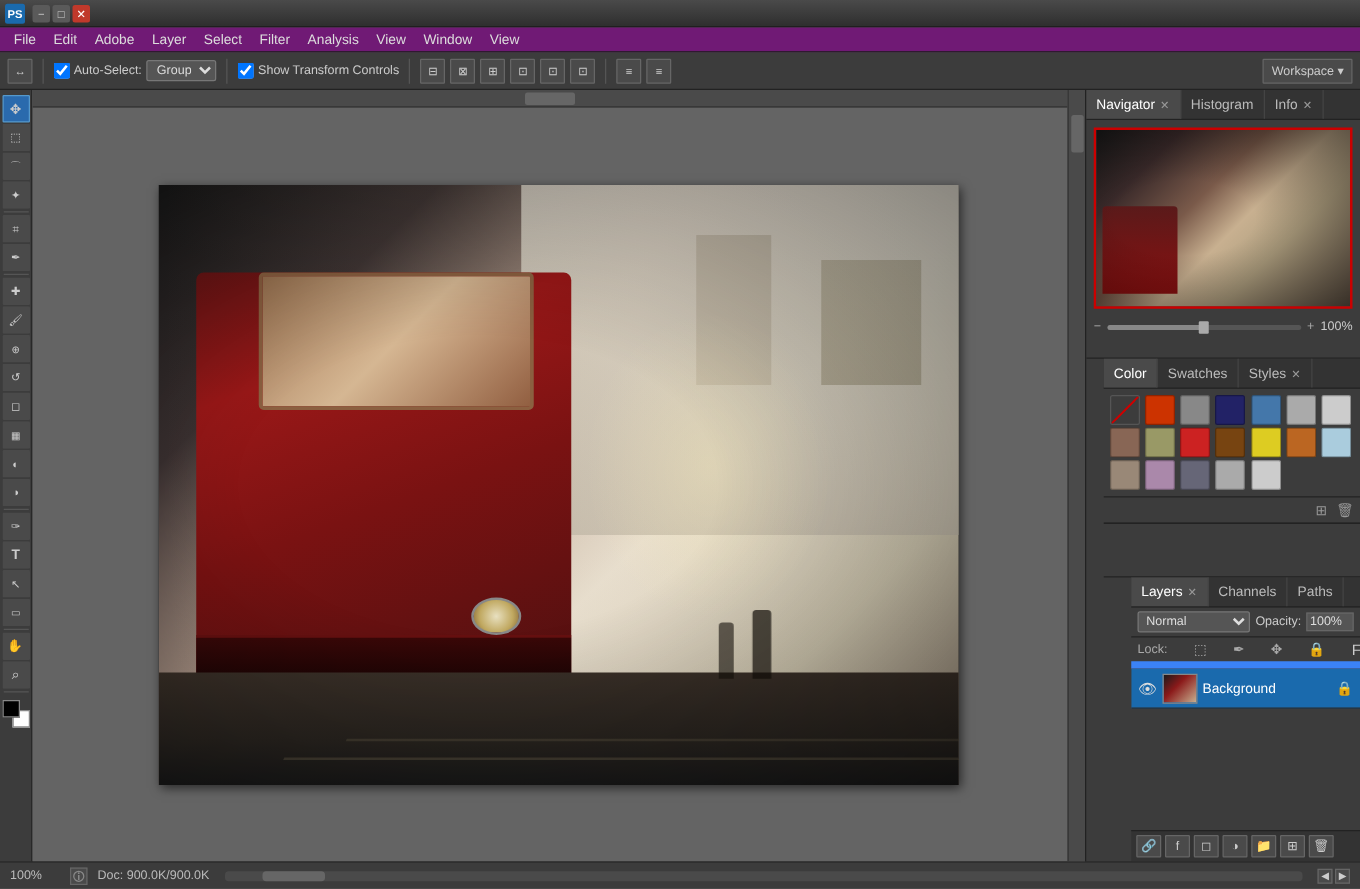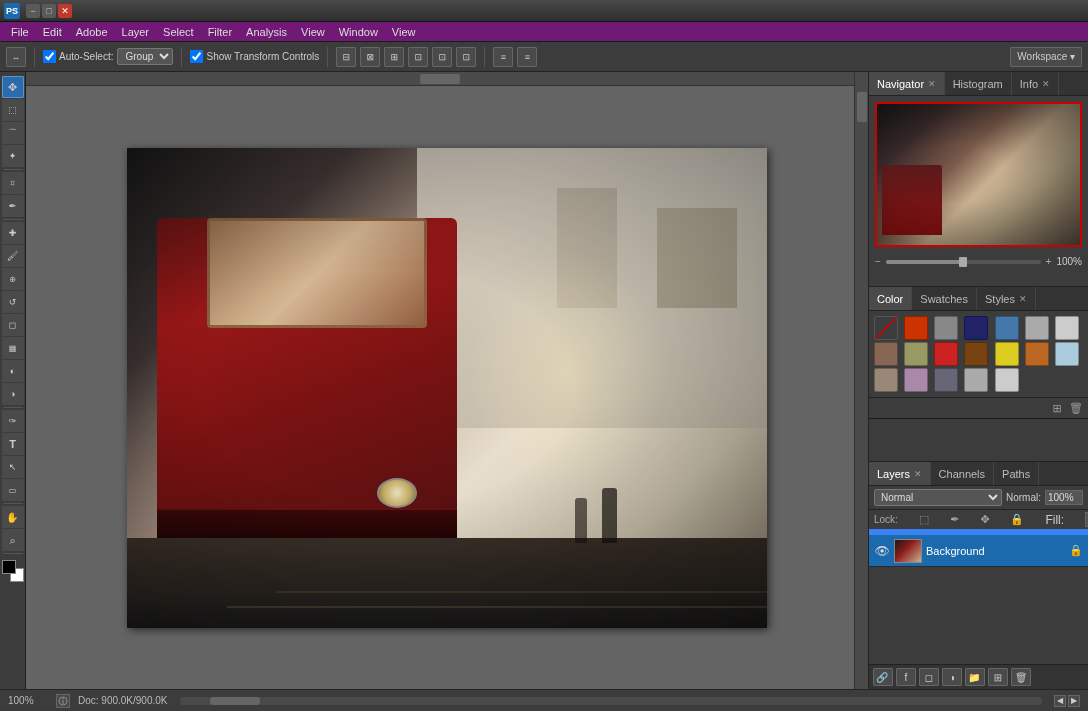"Color" div.panel-section { margin-left: none -> 14px }
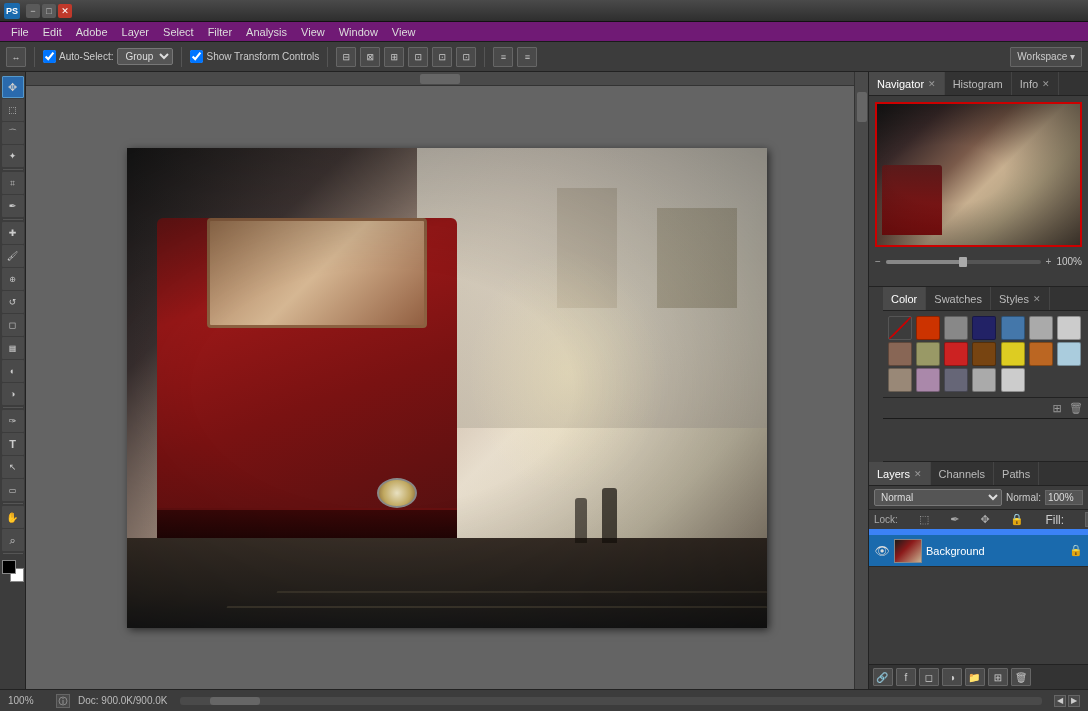"Layers" div { padding-left: none -> 36px }
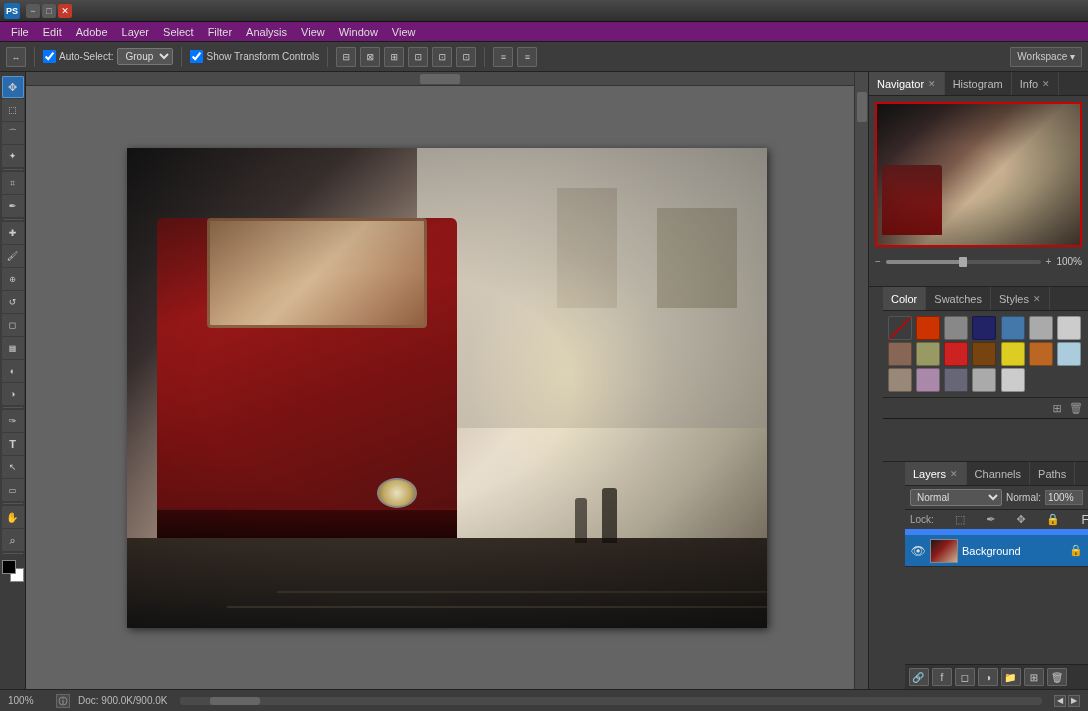"Normal:" span.opacity-ctrl { text: Normal -> Opacity }
